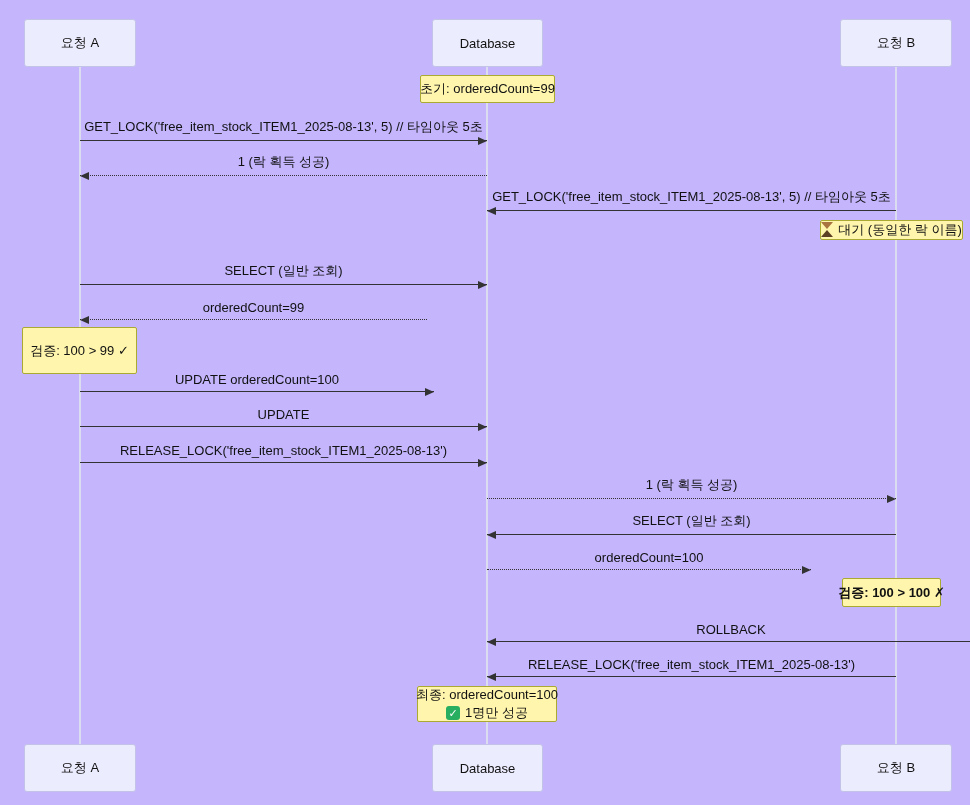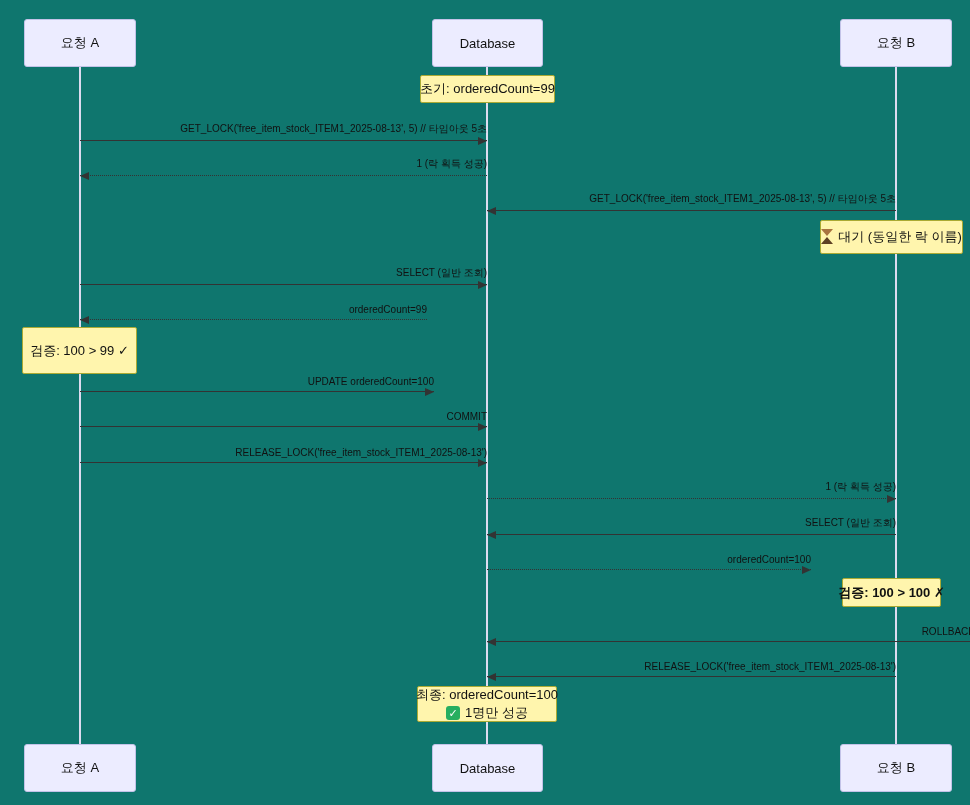"요청 A" div { background: #0f766e -> #c4b5fd }
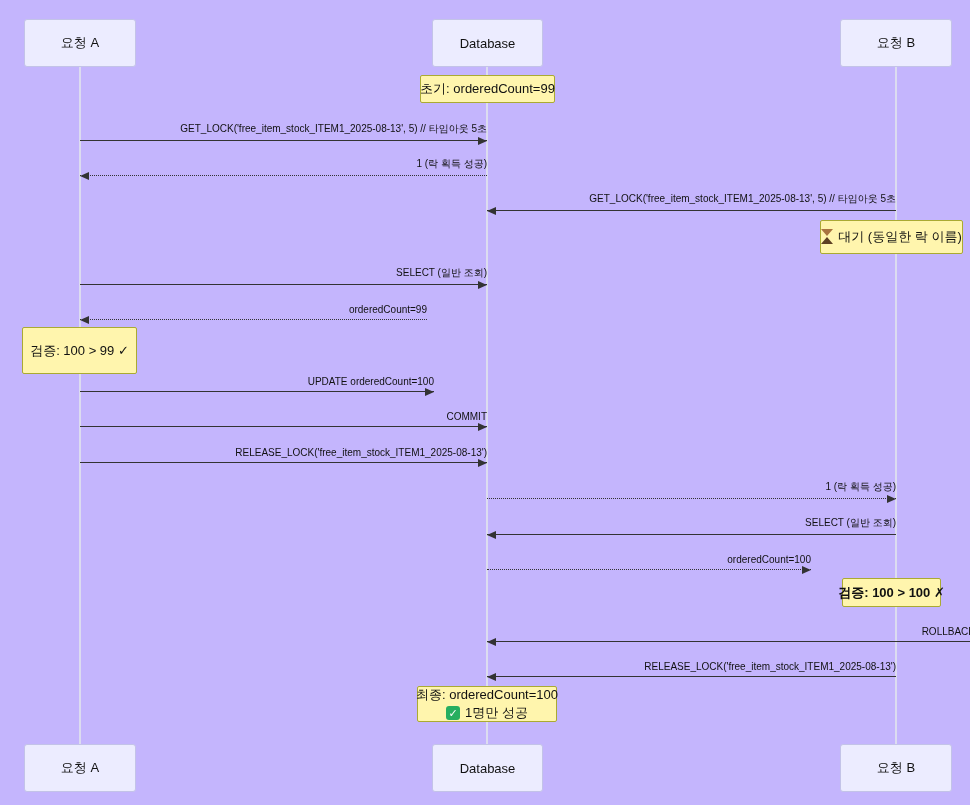"GET_LOCK('free_item_stock_ITEM1_2025-08-" .msg-label { font-size: 10px -> 13px; text-align: right -> center }
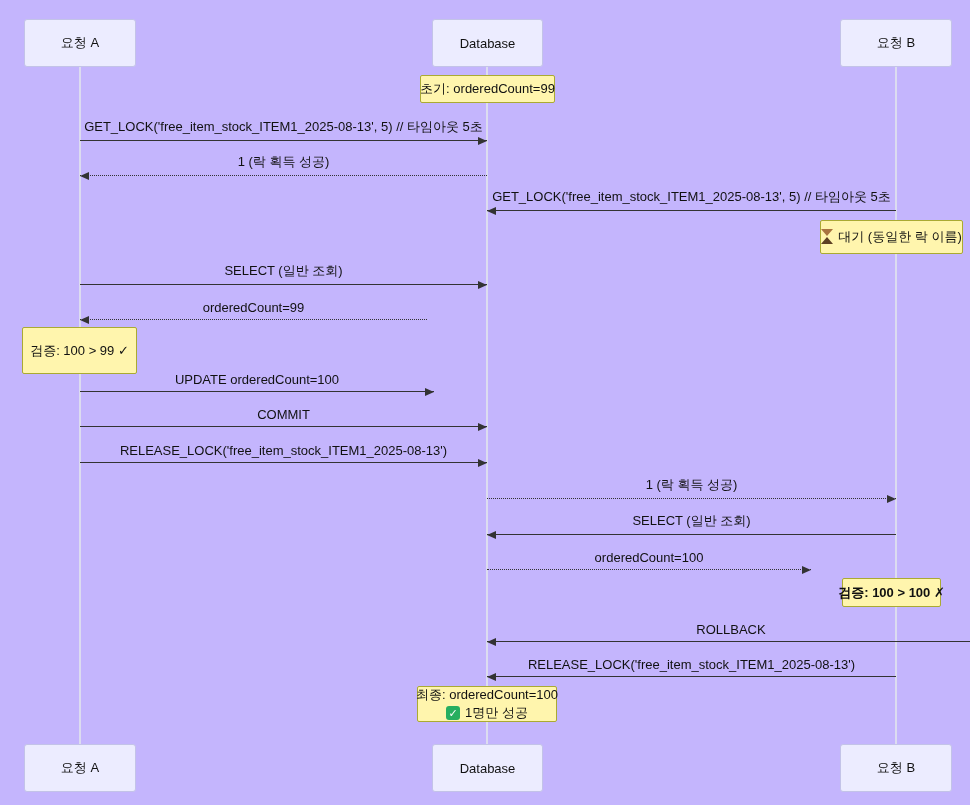"대기 (동일한 락 이름)" div.note { height: 34px -> 20px }
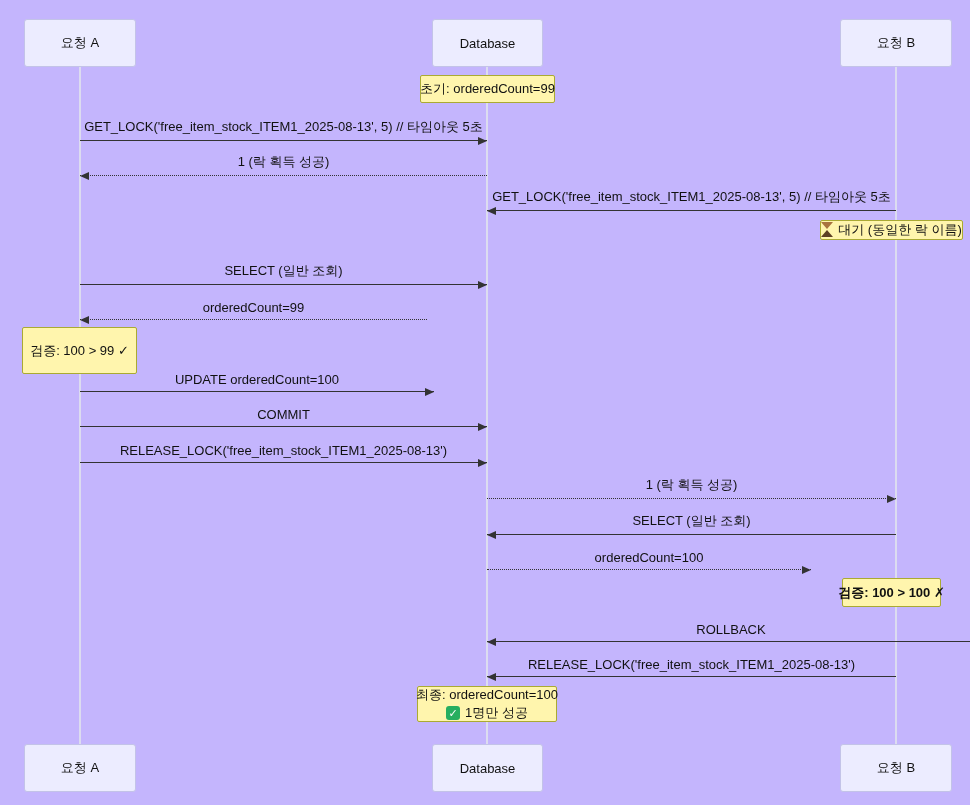"COMMIT" div.msg-label { text: COMMIT -> UPDATE }
